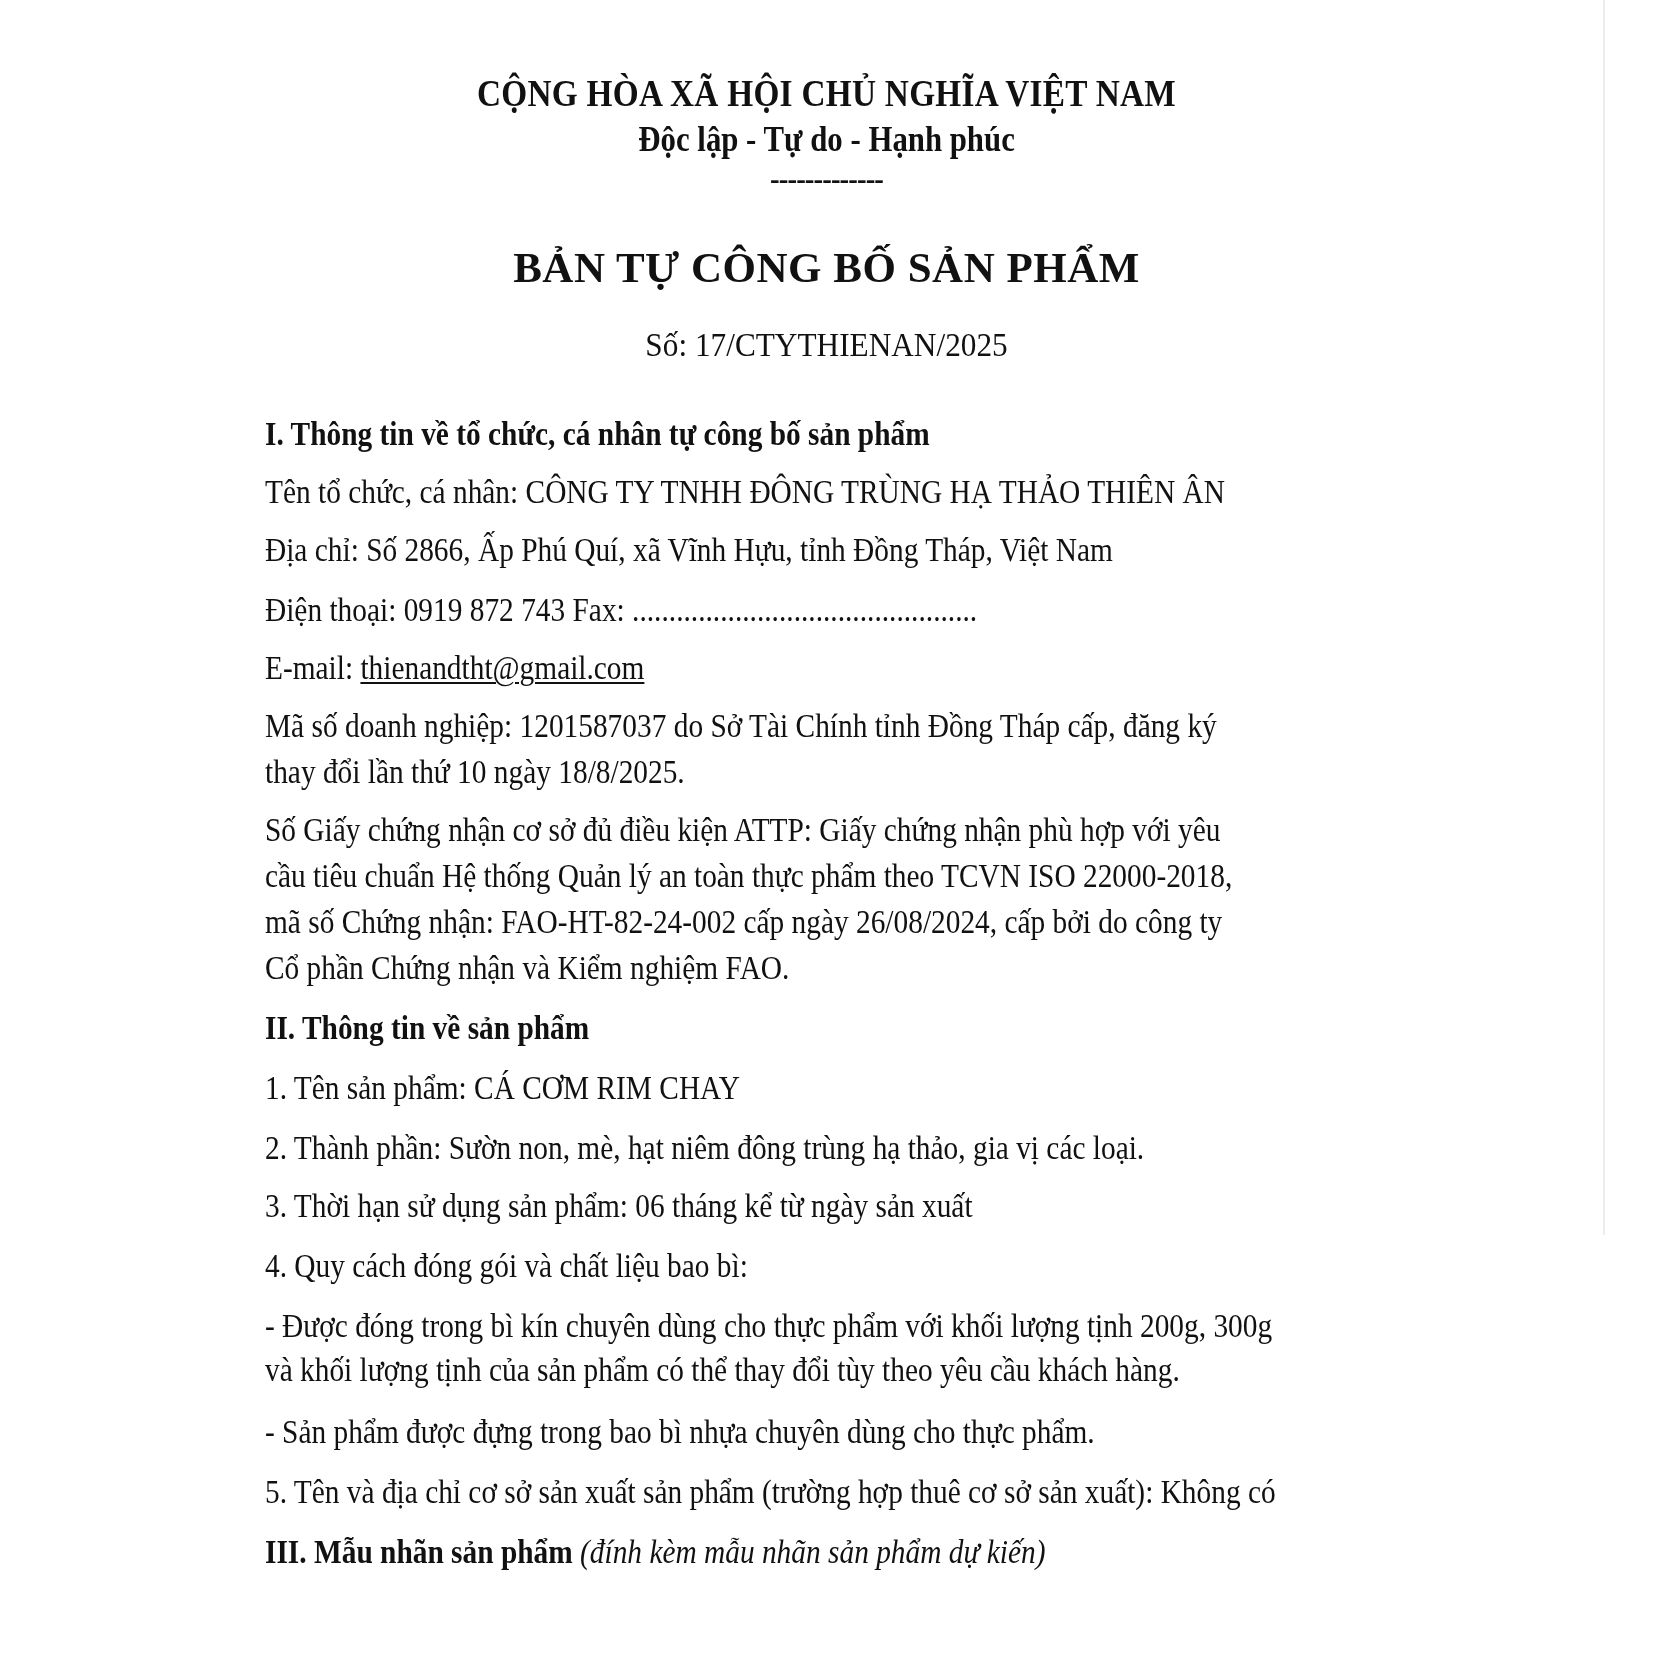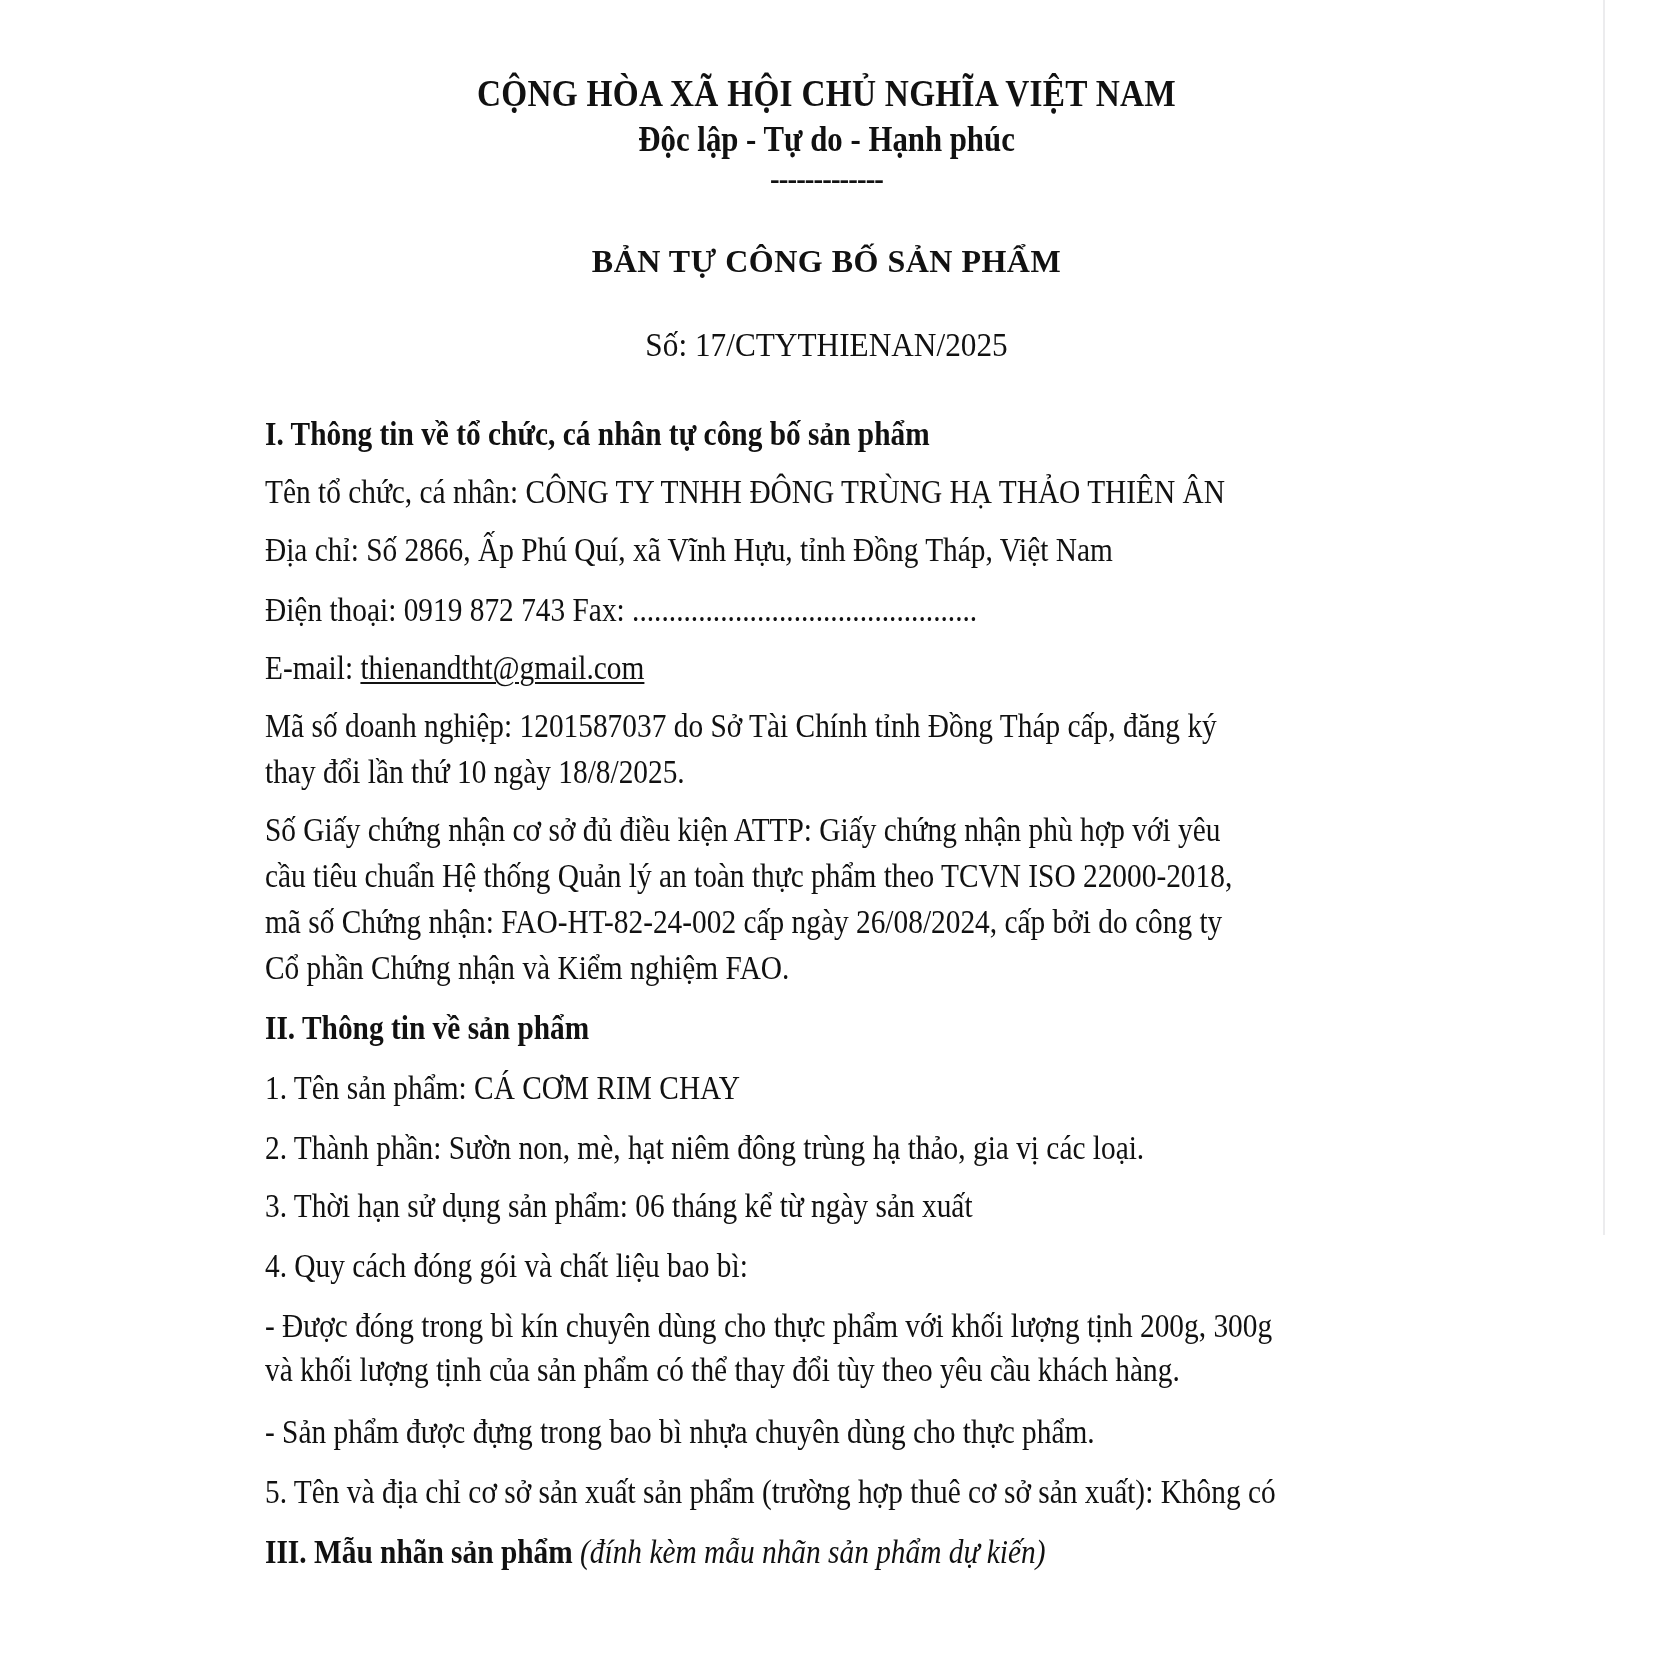"BẢN TỰ CÔNG BỐ SẢN" .doc-title { font-size: 32px -> 43px }
